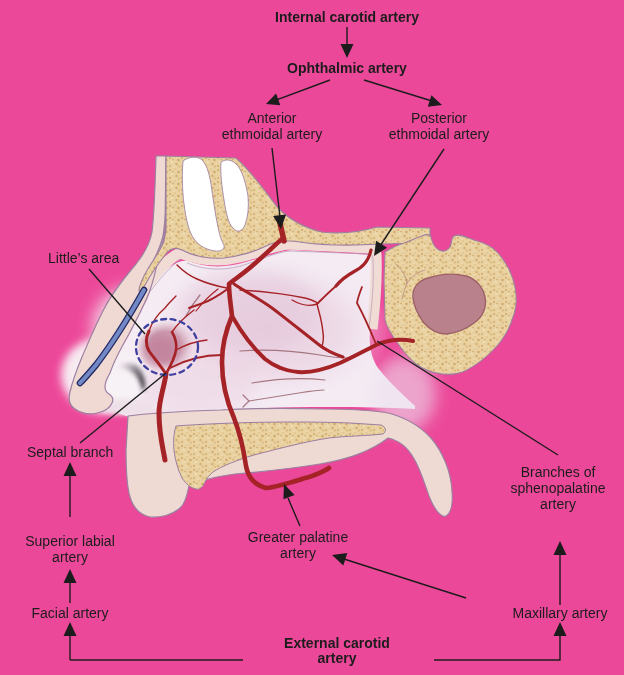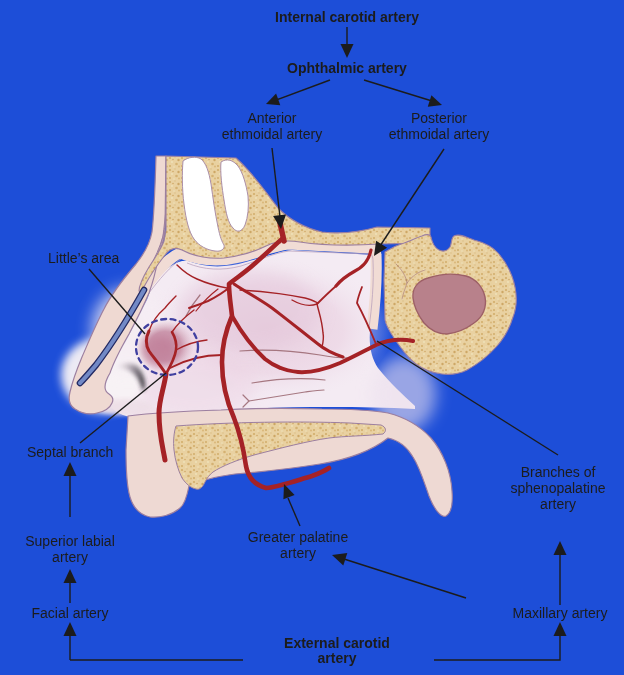"Internal carotid artery" #wrap { background: #1d4ed8 -> #ec4899 }
